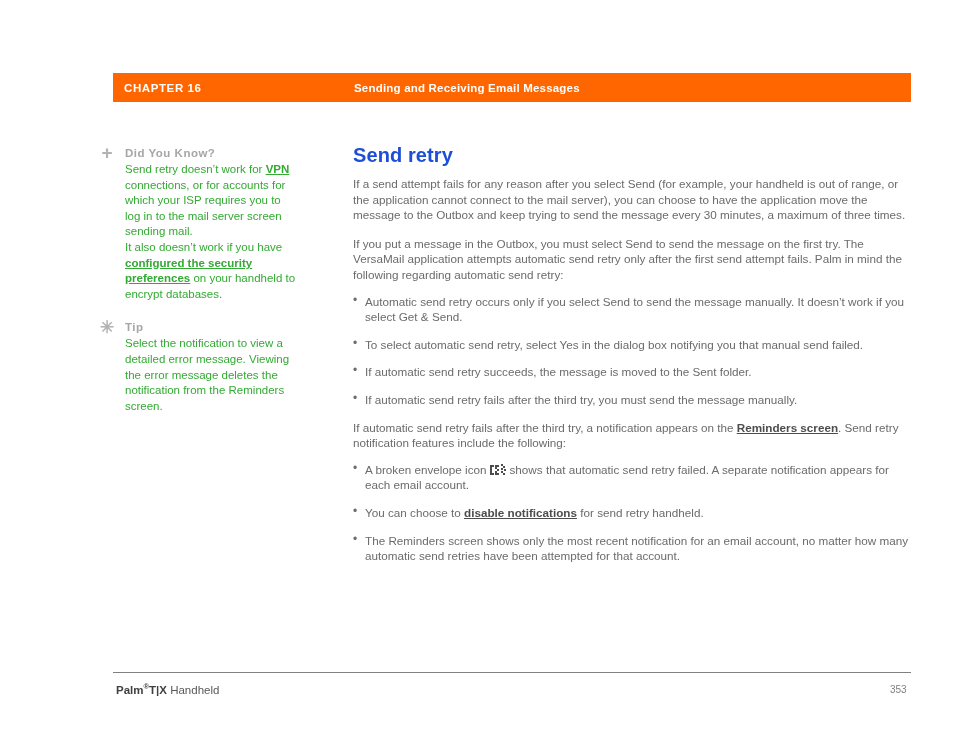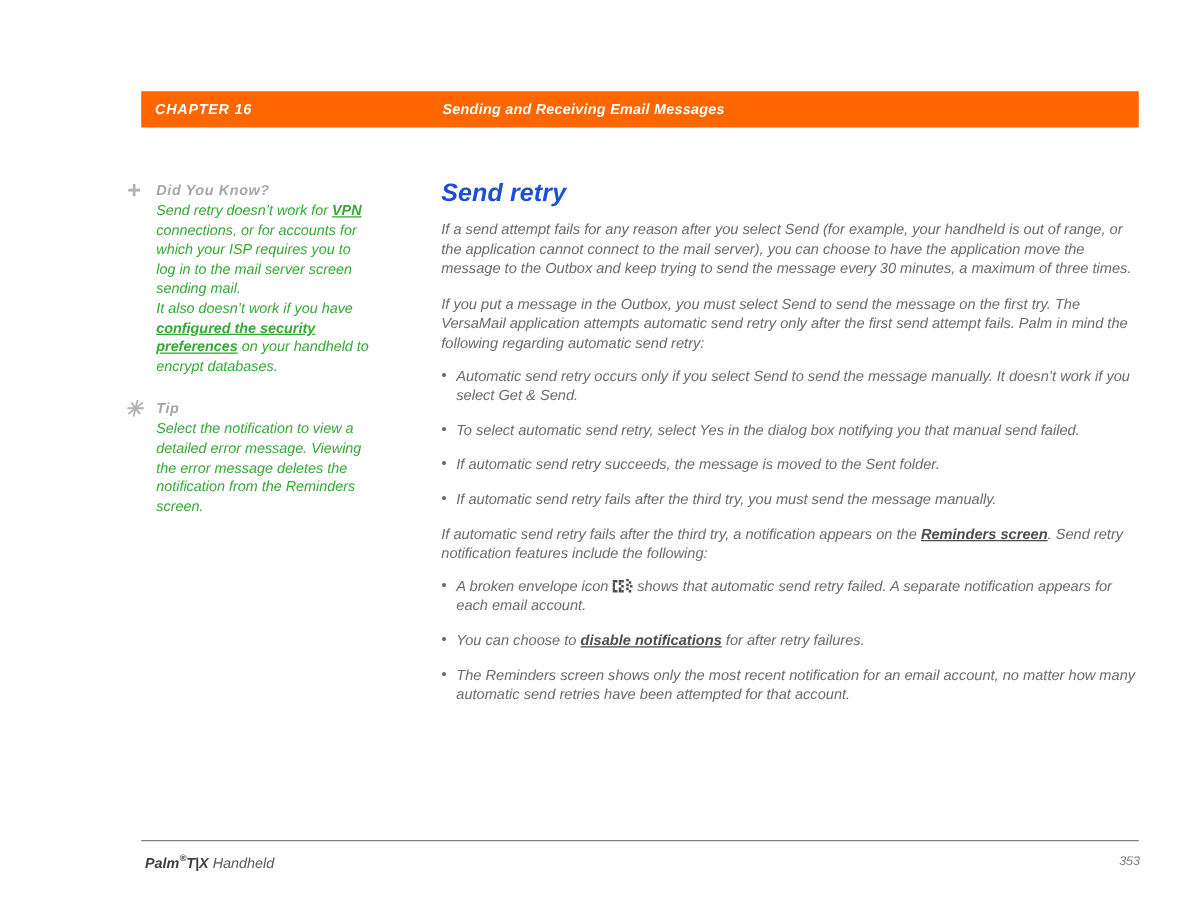"CHAPTER 16" .page { font-style: italic -> none }
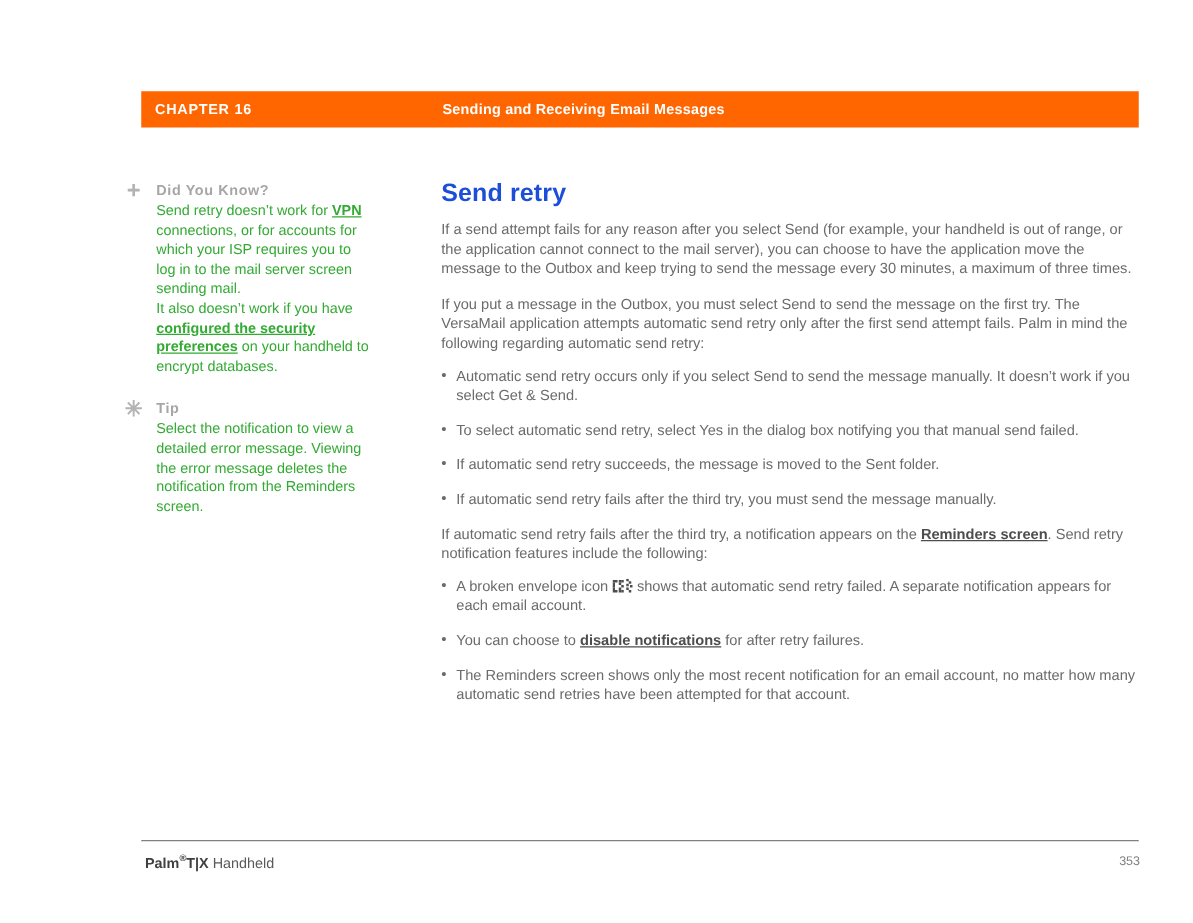"for after retry failures." span { text: after retry failures -> send retry handheld }
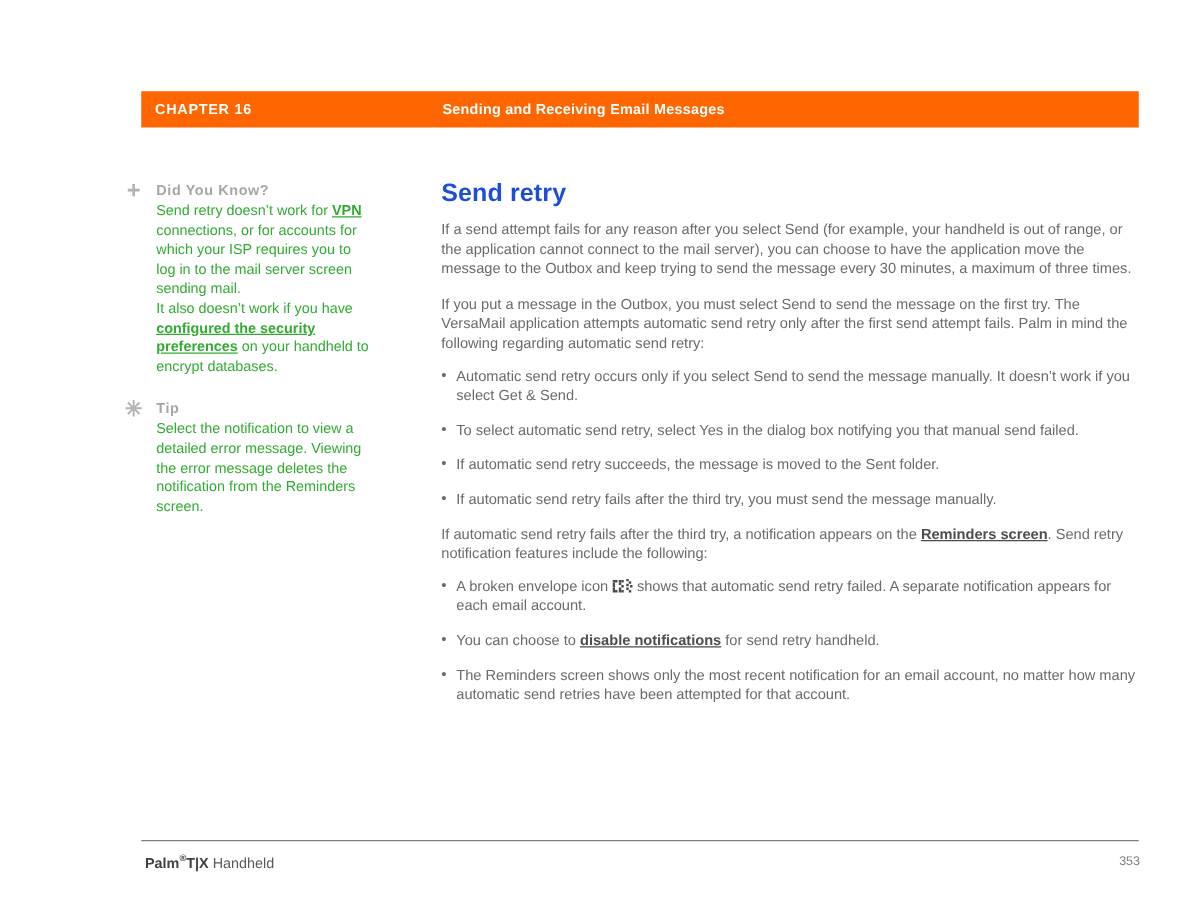"353" .footer-page { text-align: right -> none }
